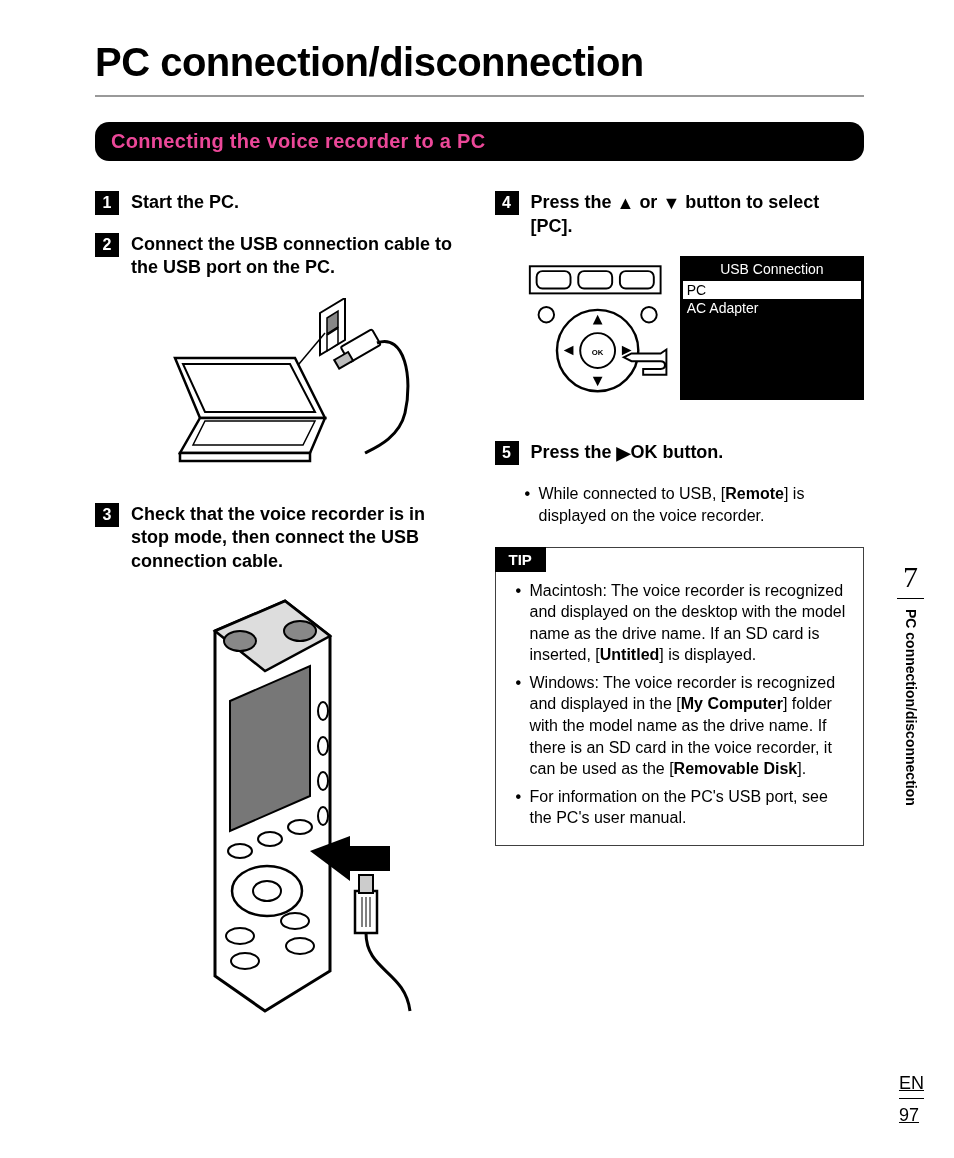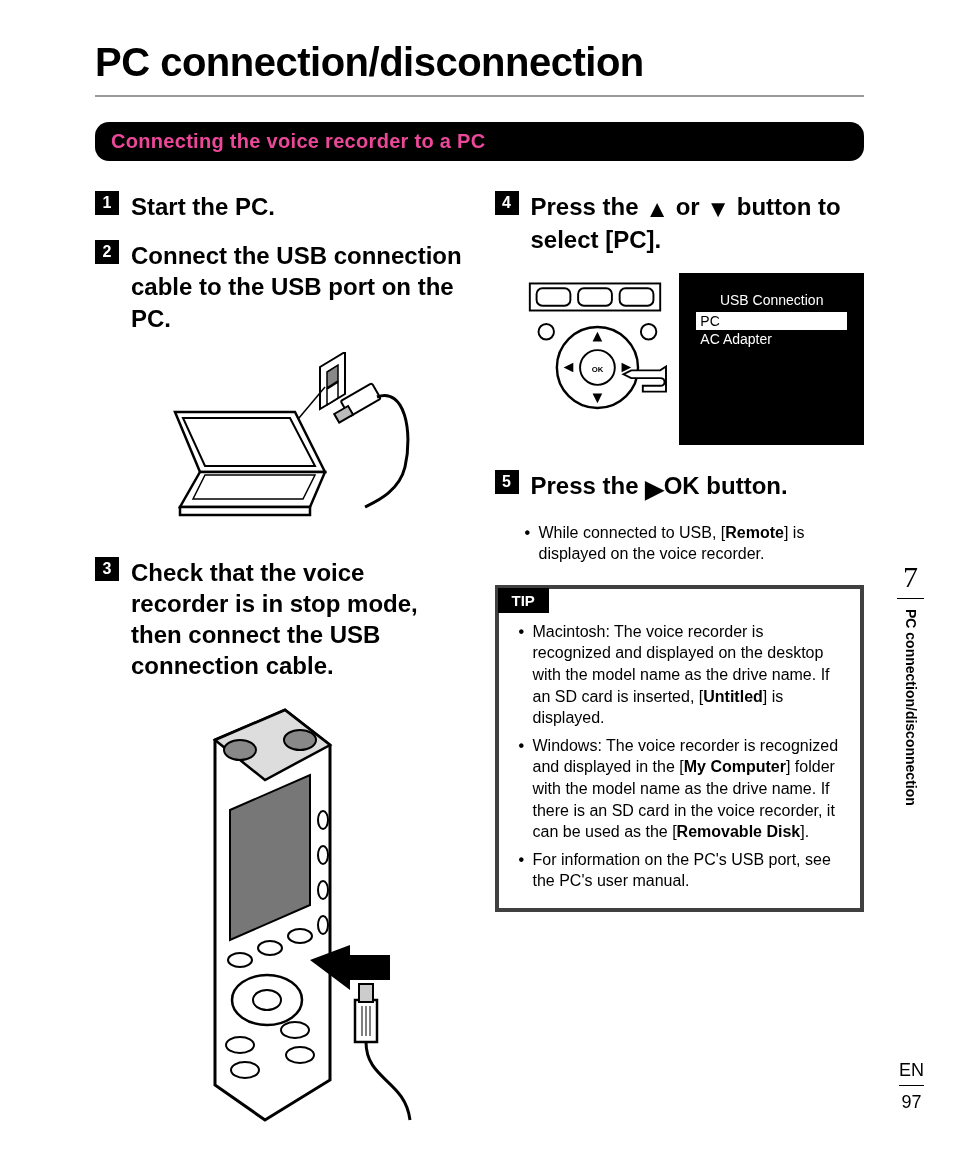"Start the PC." .step-text { font-size: 24px -> 18px }
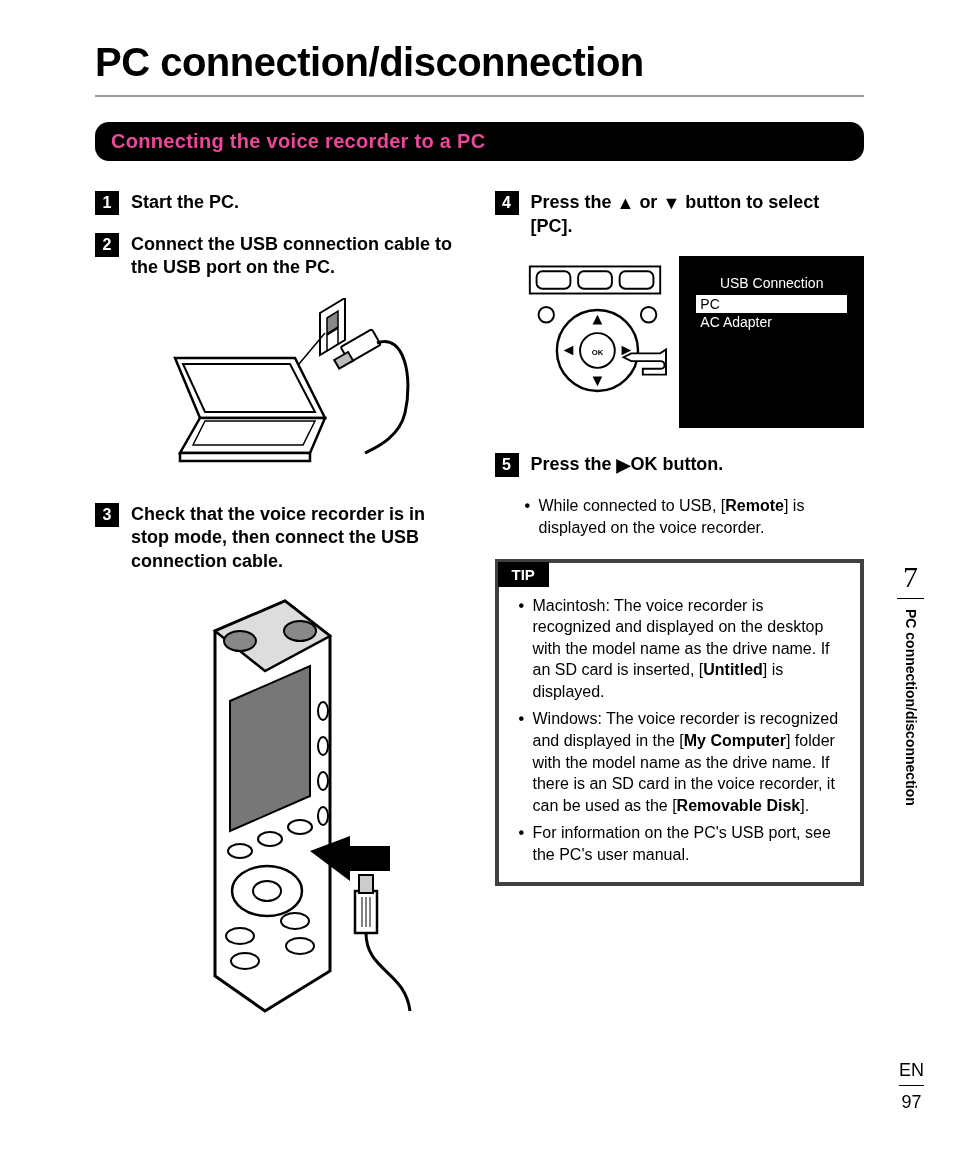"USB Connection" .screen-mock { padding: 16px -> 2px }
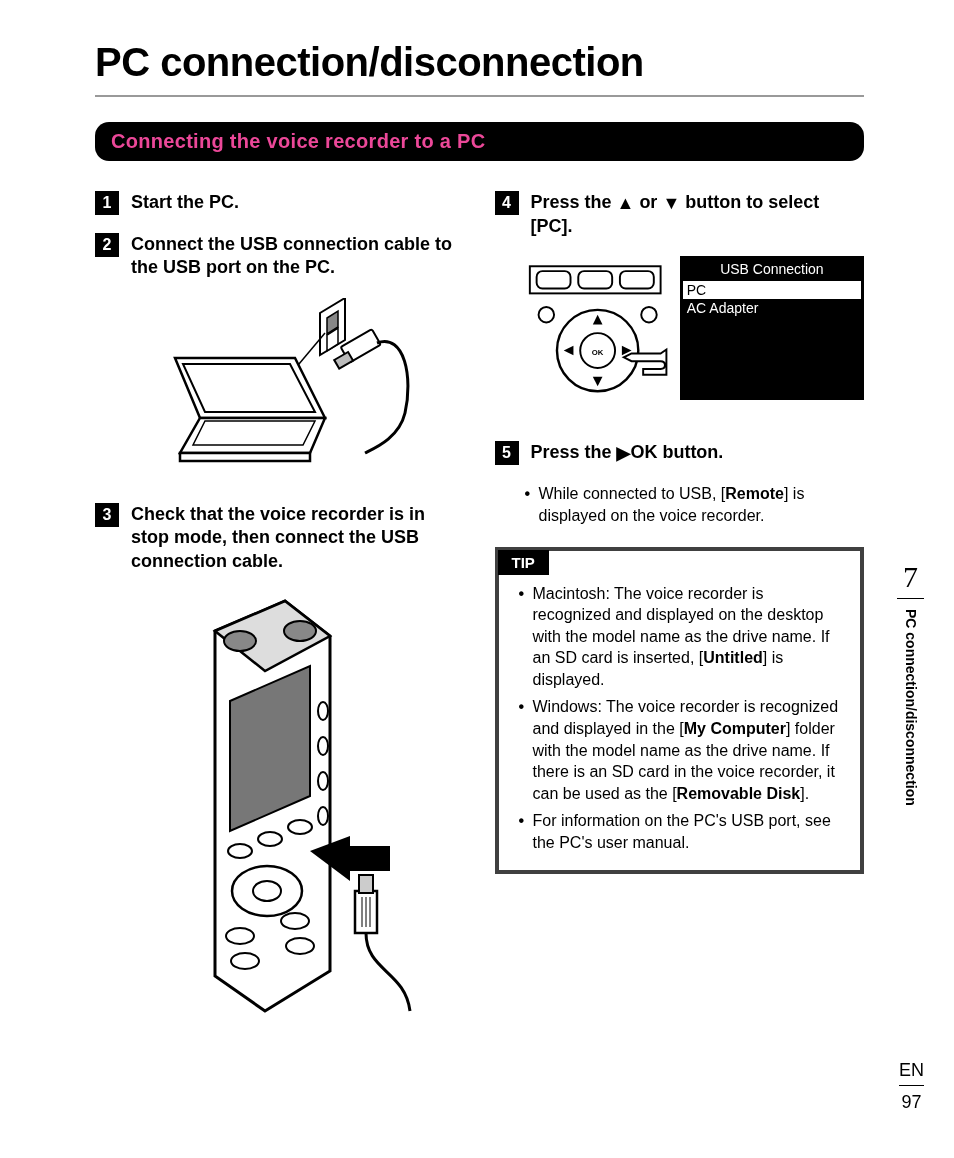"TIP" .tip-box { border: 4px solid #404040 -> 1px solid #404040 }
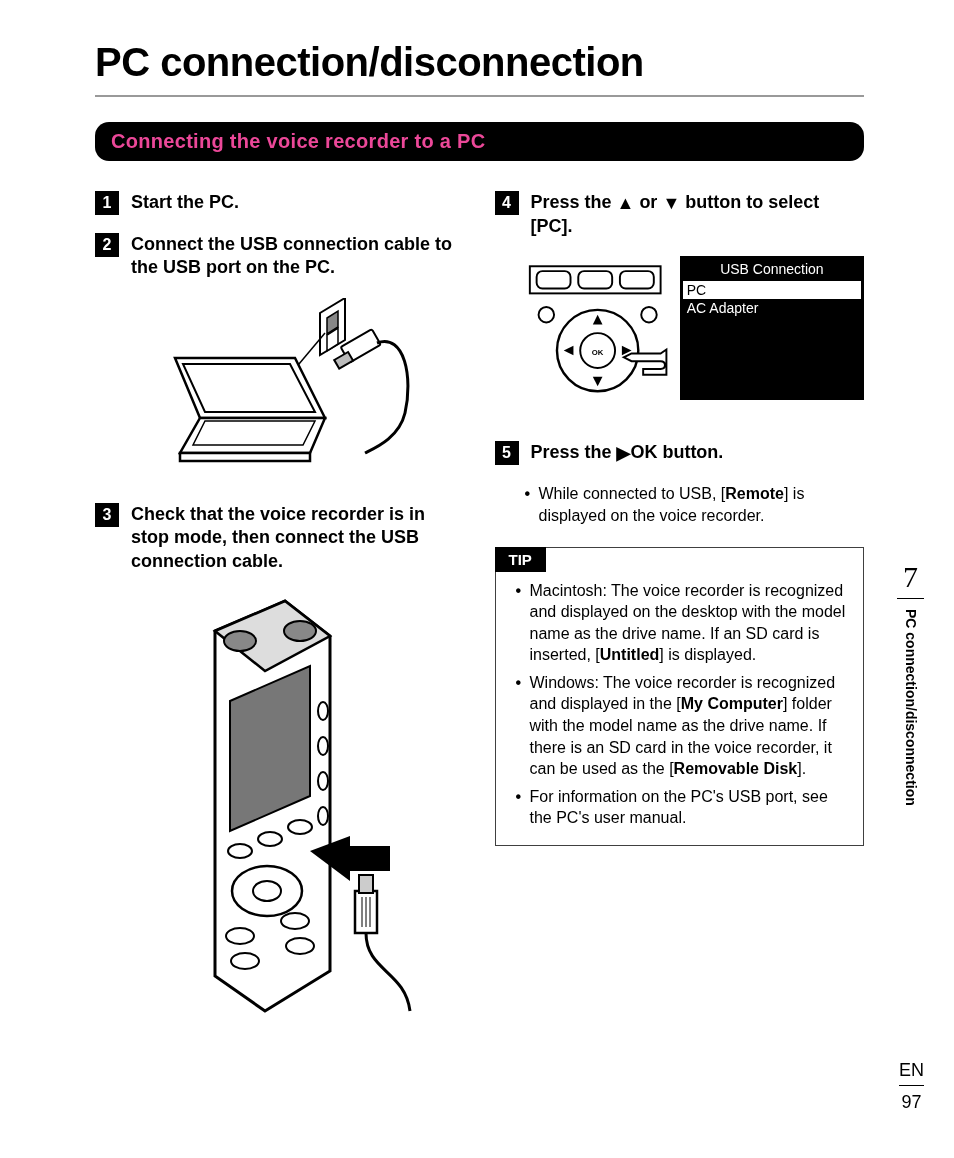"EN" .footer { bottom: 45px -> 32px; text-align: center -> none; text-decoration: none -> underline }
